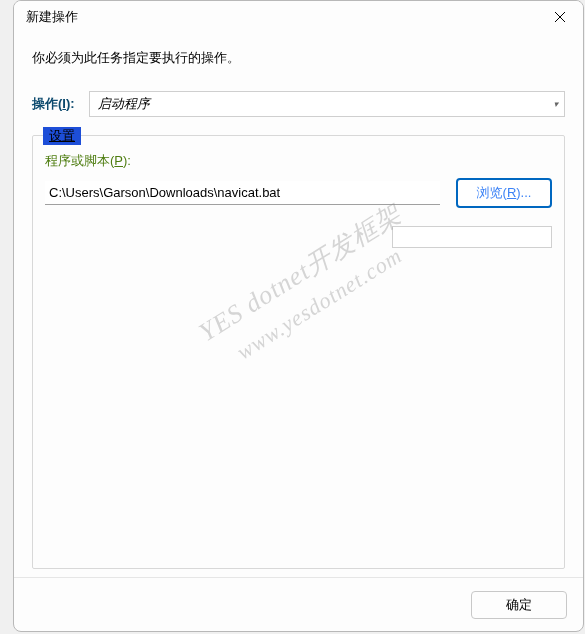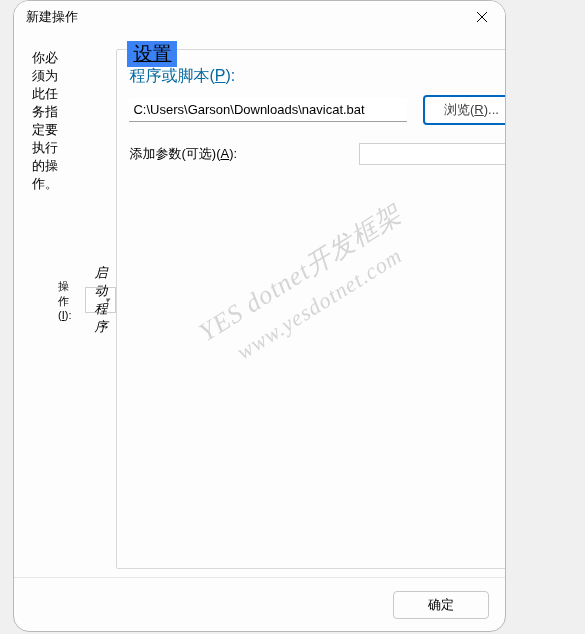"新建操作" .window { border-radius: 16px -> 8px; width: 493px -> 571px }
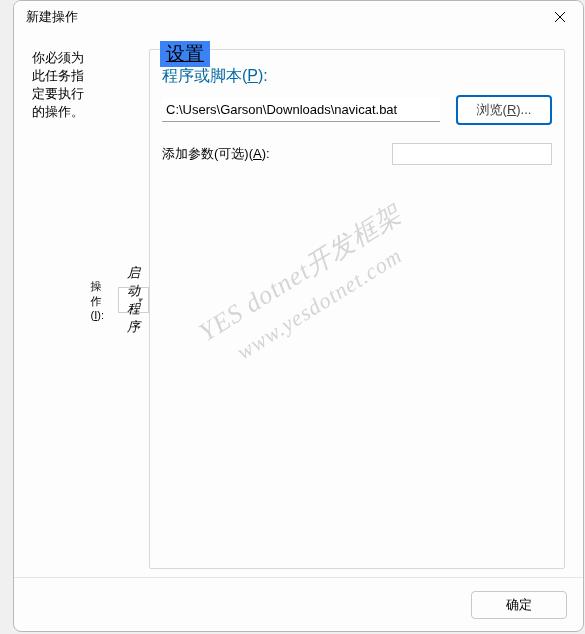"你必须为此任务指定要执行的操作。" .content { flex-direction: row -> column }
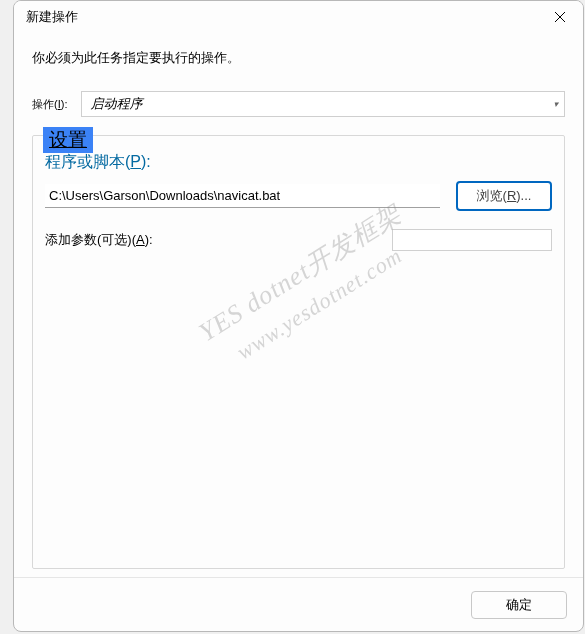"操作(I):" .action-label { color: #000000 -> #0c4a6e; font-size: 11px -> 13px; font-weight: none -> bold }
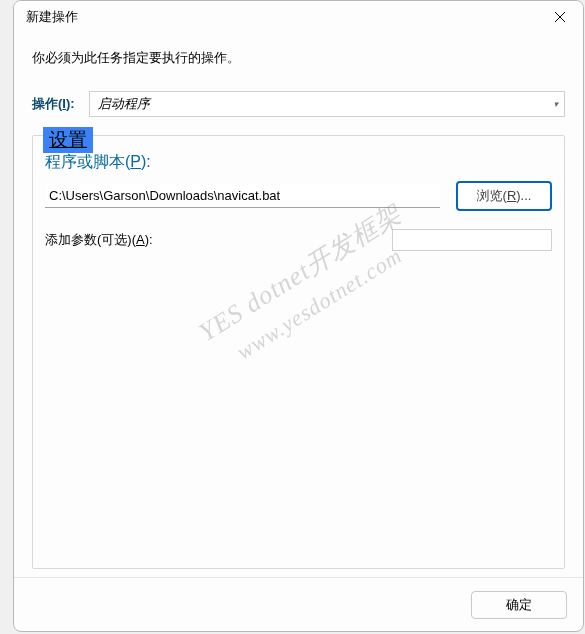"设置" .legend { background: #3b82f6 -> #1d4ed8; font-size: 19px -> 13px }
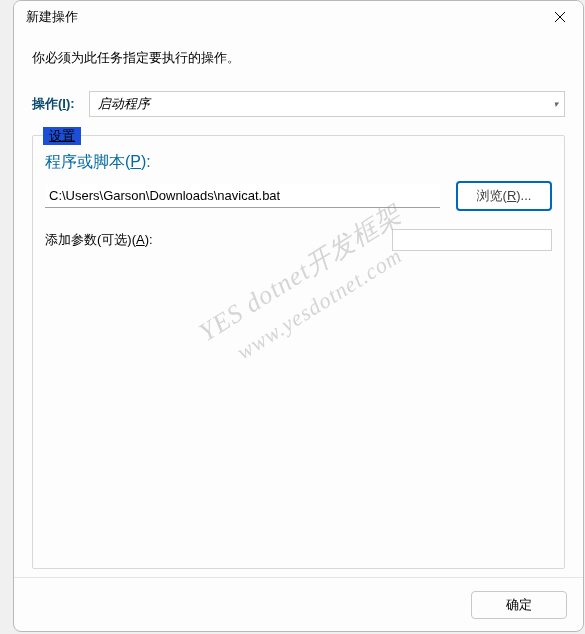"程序或脚本(P):" .field-label { color: #0369a1 -> #4d7c0f; font-size: 16px -> 13px }
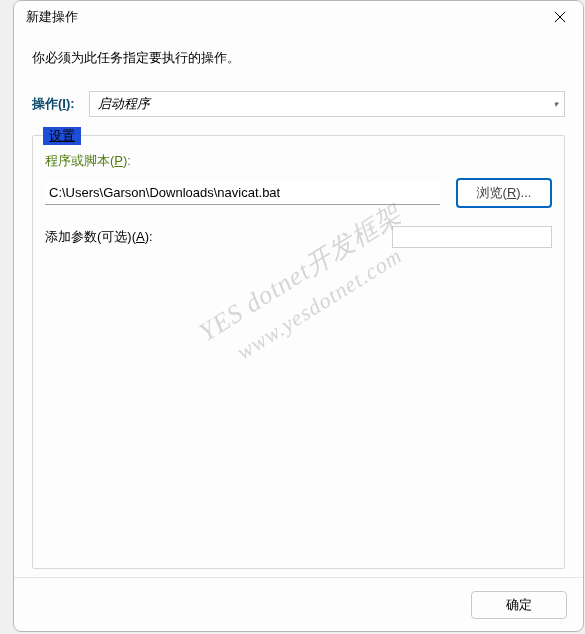"浏览(R)..." .browse-btn { color: #404040 -> #3b82f6 }
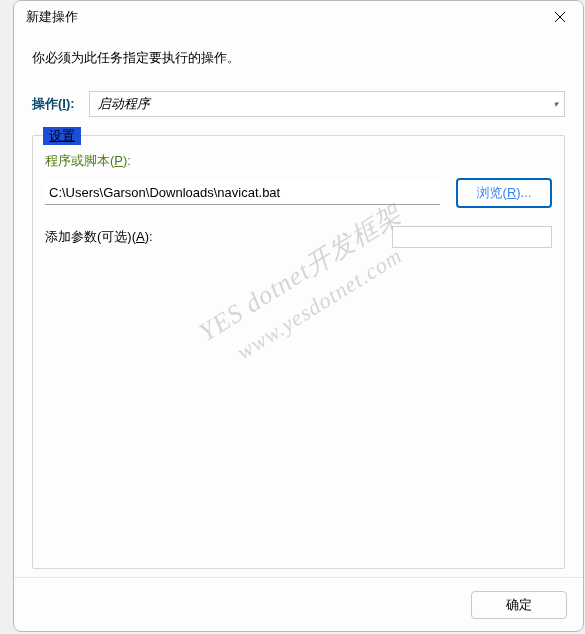"添加参数(可选)(A):" span.plabel { html: <span>添加参数(可选)(<span>A</span>):</span> -> none }
